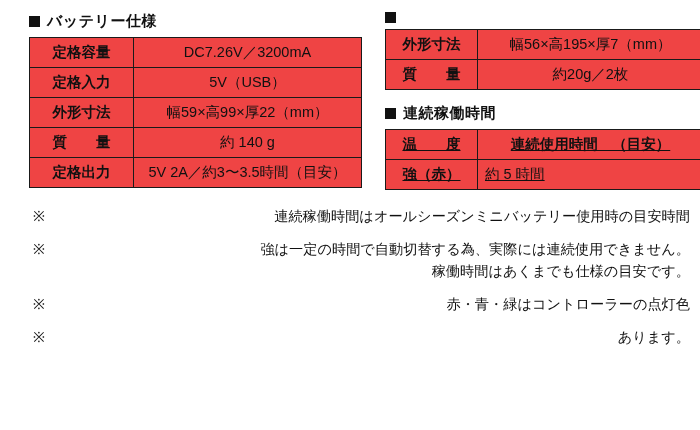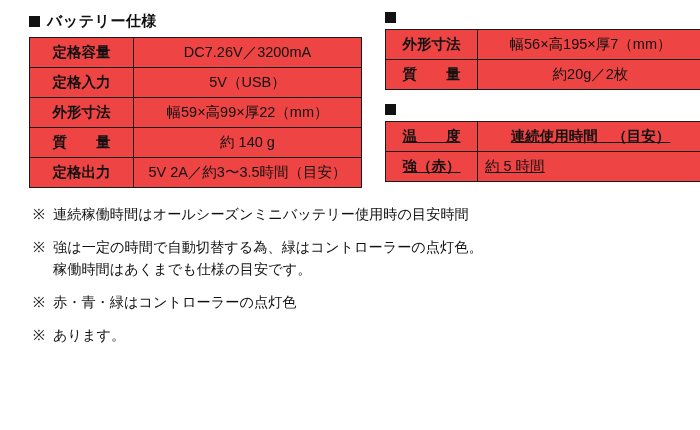"連続稼働時間" span { html: none -> <span>連続稼働時間</span> }
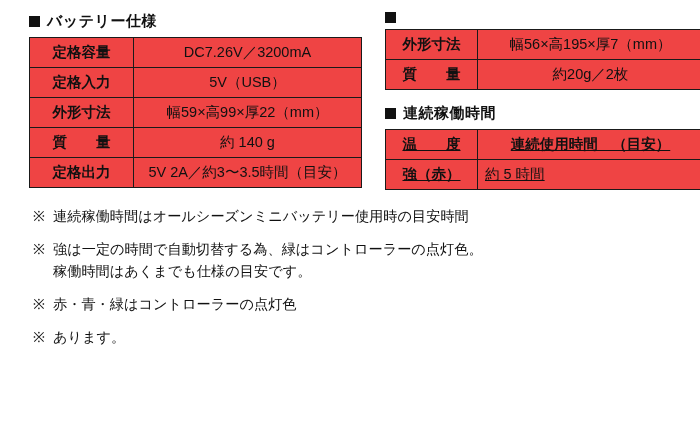"連続稼働時間はオールシーズンミニバッテリー使用時の目安時間" .note .txt { text-align: none -> right }
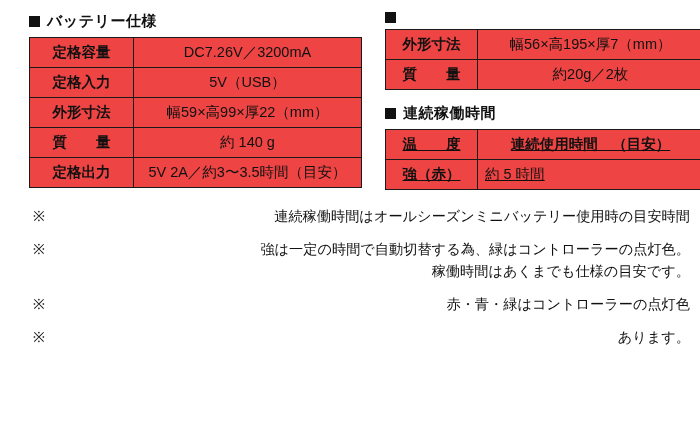"強は一定の時間で自動切替する為、緑はコントローラーの点灯色。" span { text: 緑はコントローラーの点灯色 -> 実際には連続使用できません }
